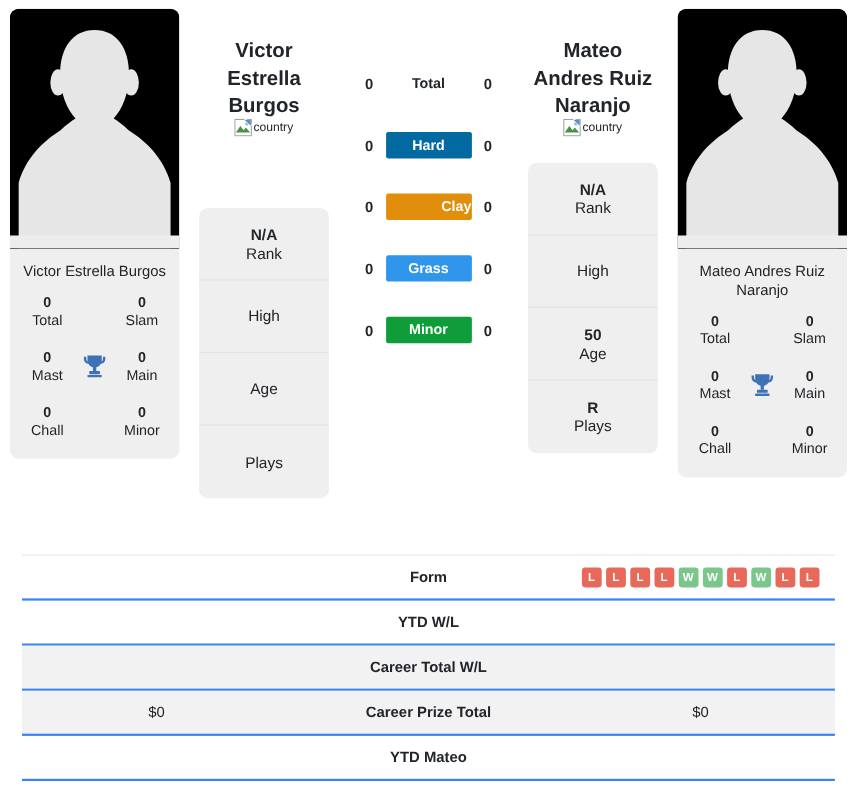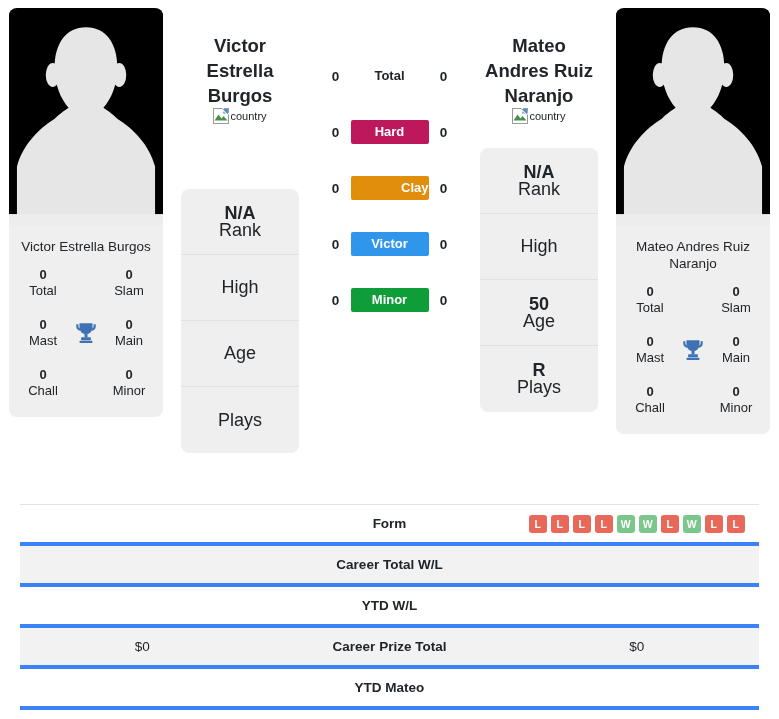"Hard" div.pill { background: #be185d -> #0369a1 }
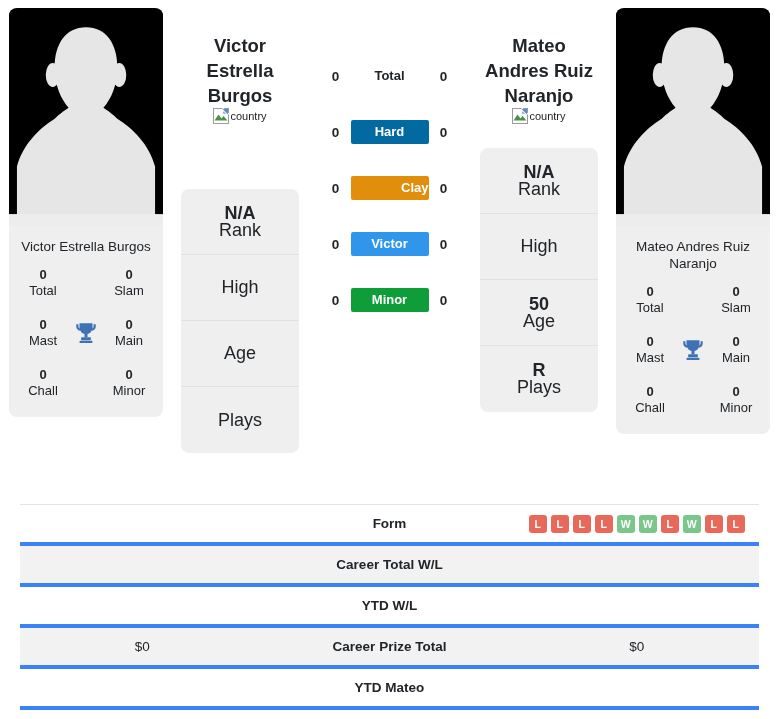"N/A" .info-cell { font-size: 18px -> 14px }
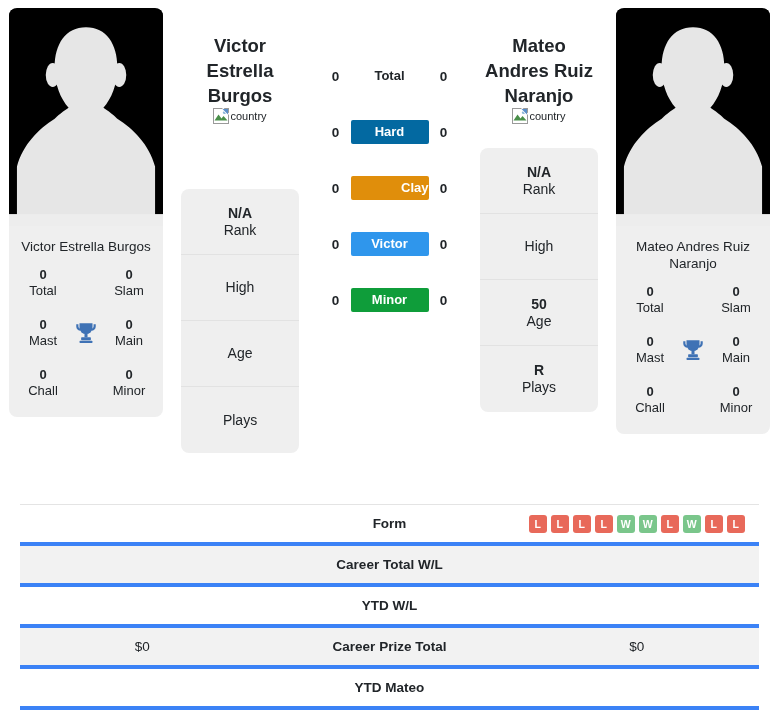"Victor" div.pill { text: Victor -> Grass }
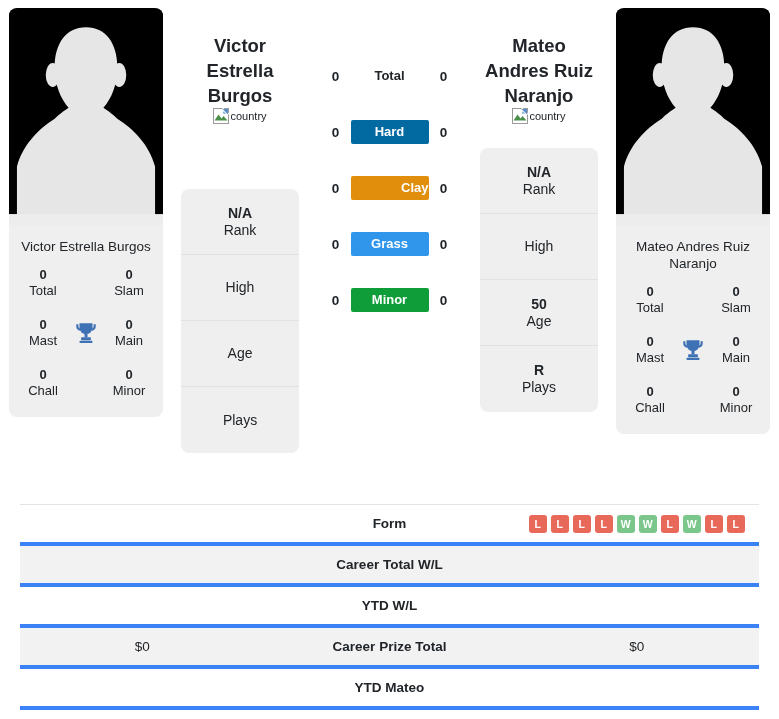"Form" .srow { border-bottom: 4px solid #3b82f6 -> 2px solid #3b82f6 }
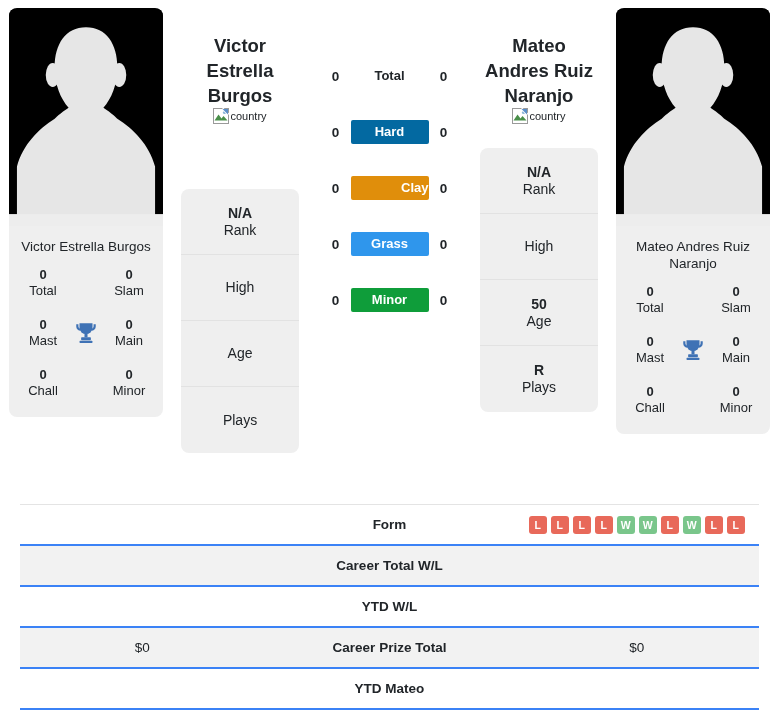"Career Total W/L" div.srow { order: before "YTD W/L" -> after "YTD W/L" }
